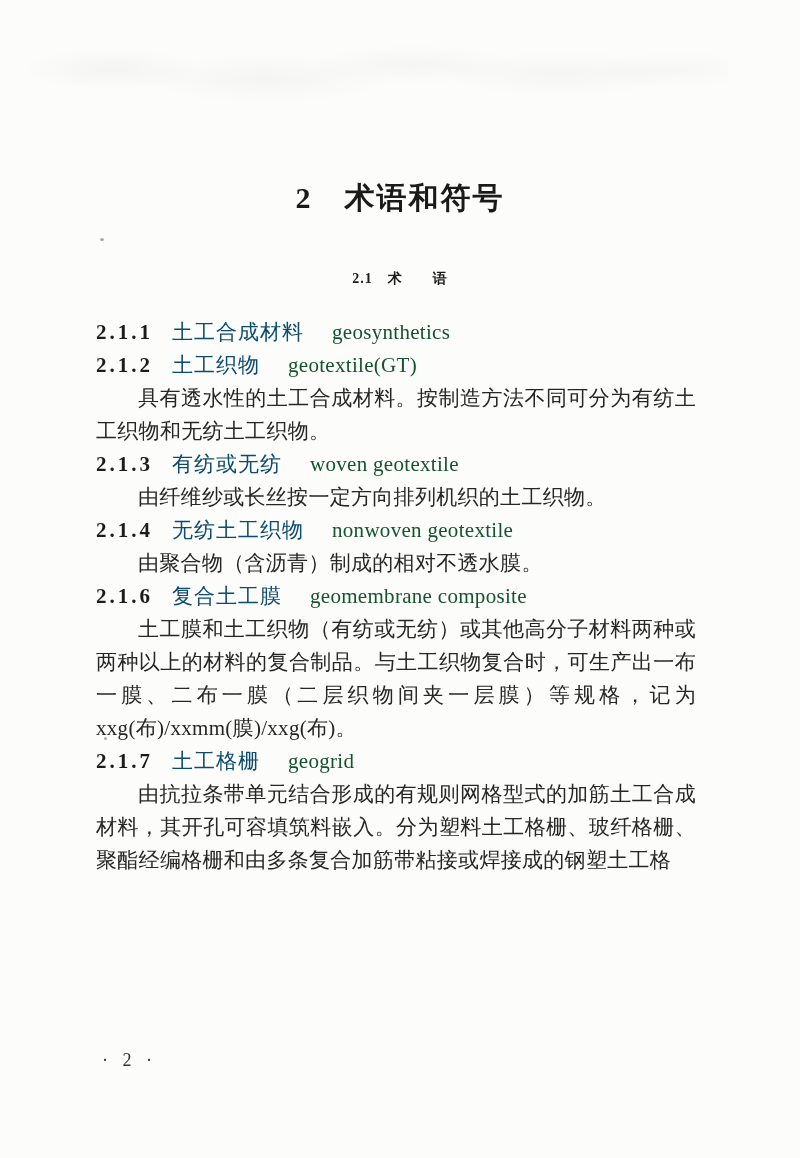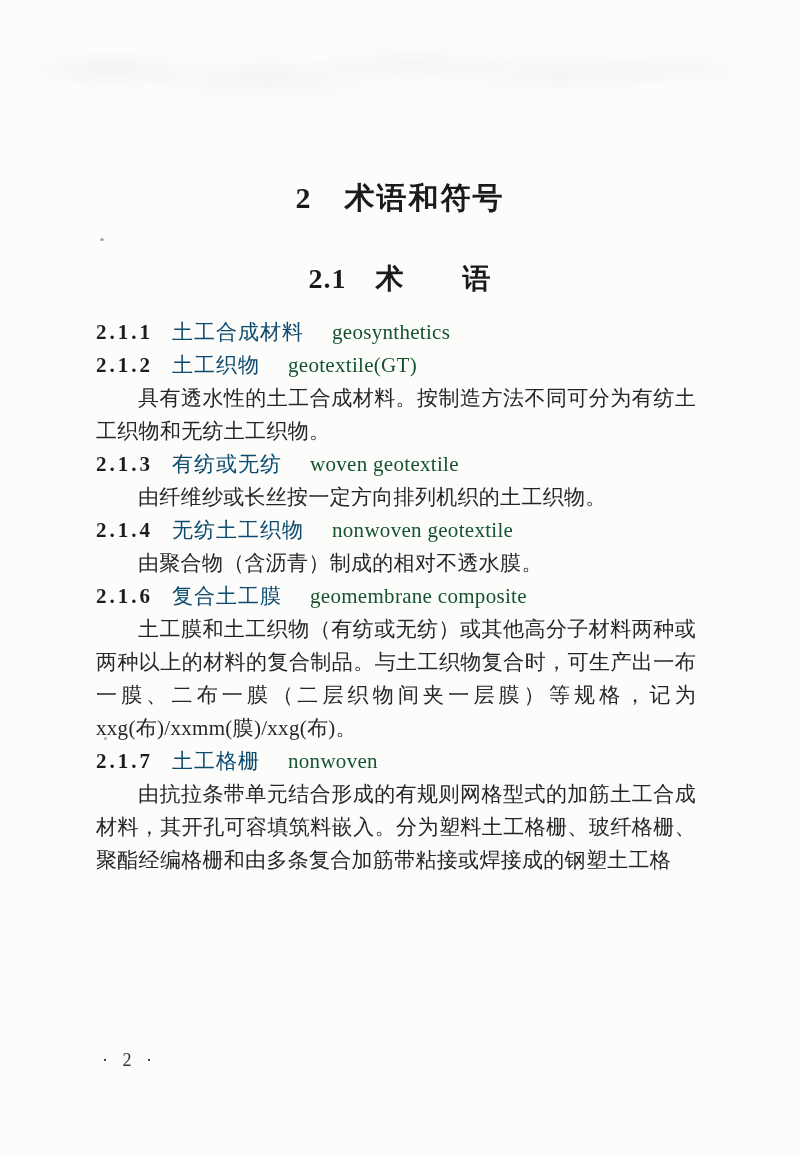"2.1 术 语" .section { font-size: 28px -> 14px }
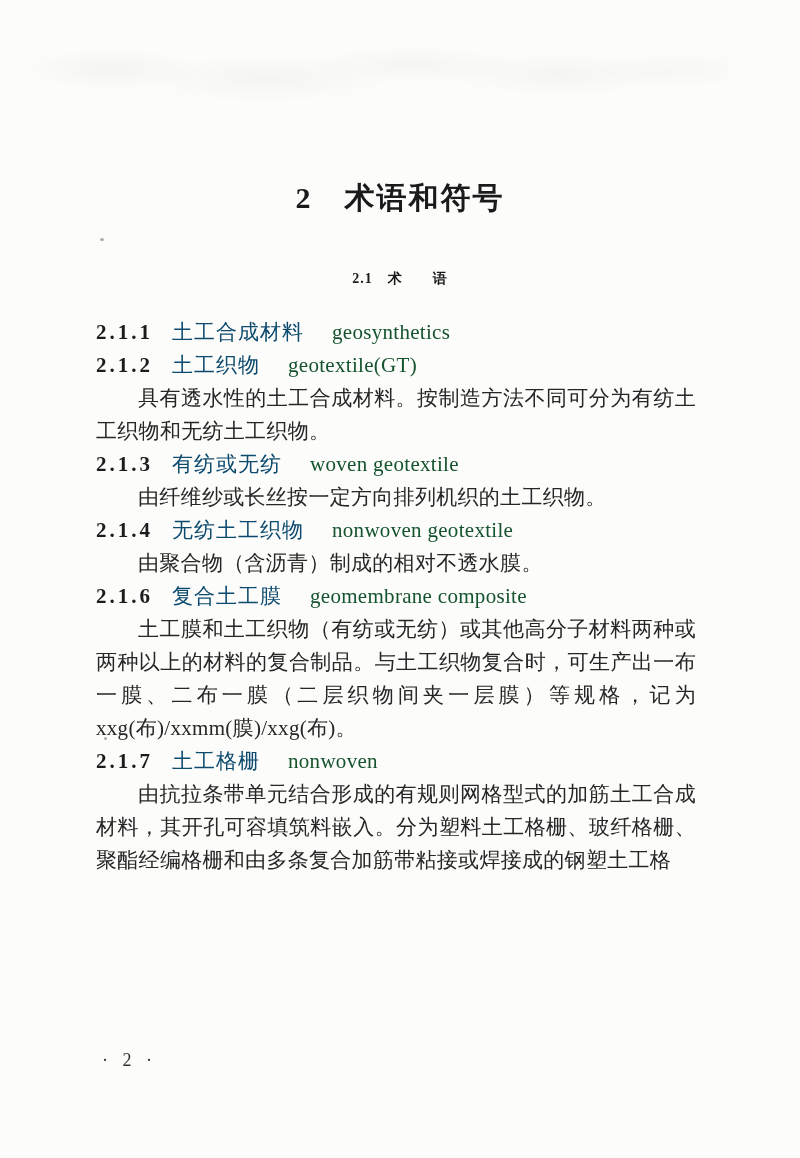"nonwoven" span.en { text: nonwoven -> geogrid }
